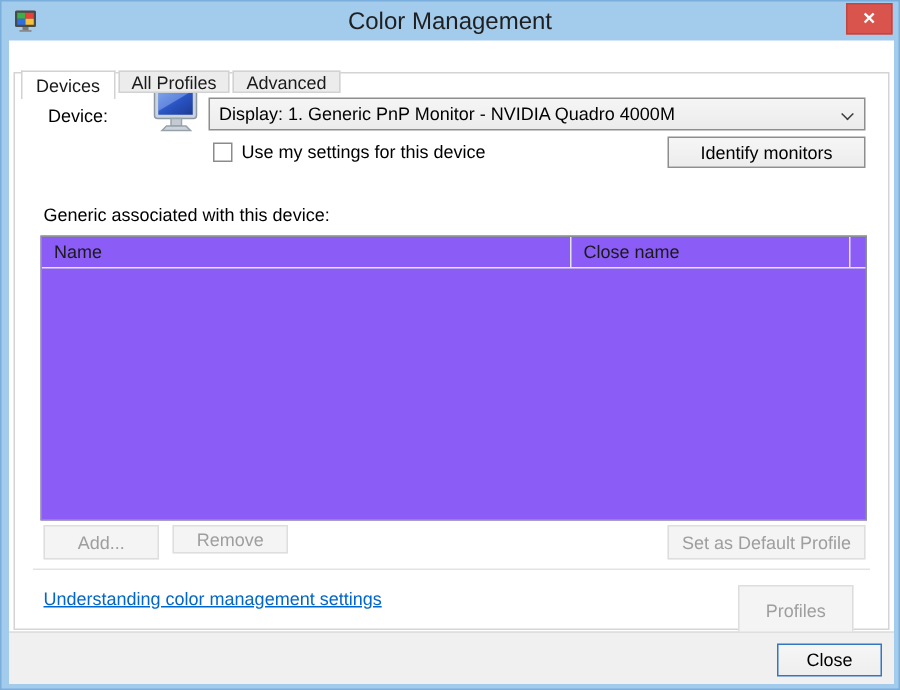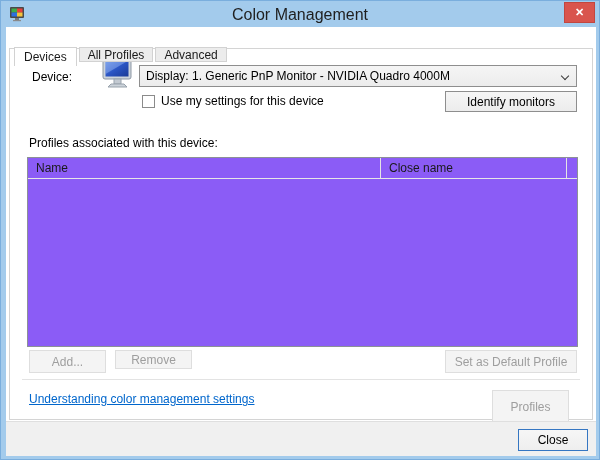"Profiles associated with this device:" div.profiles-label { text: Profiles -> Generic }
